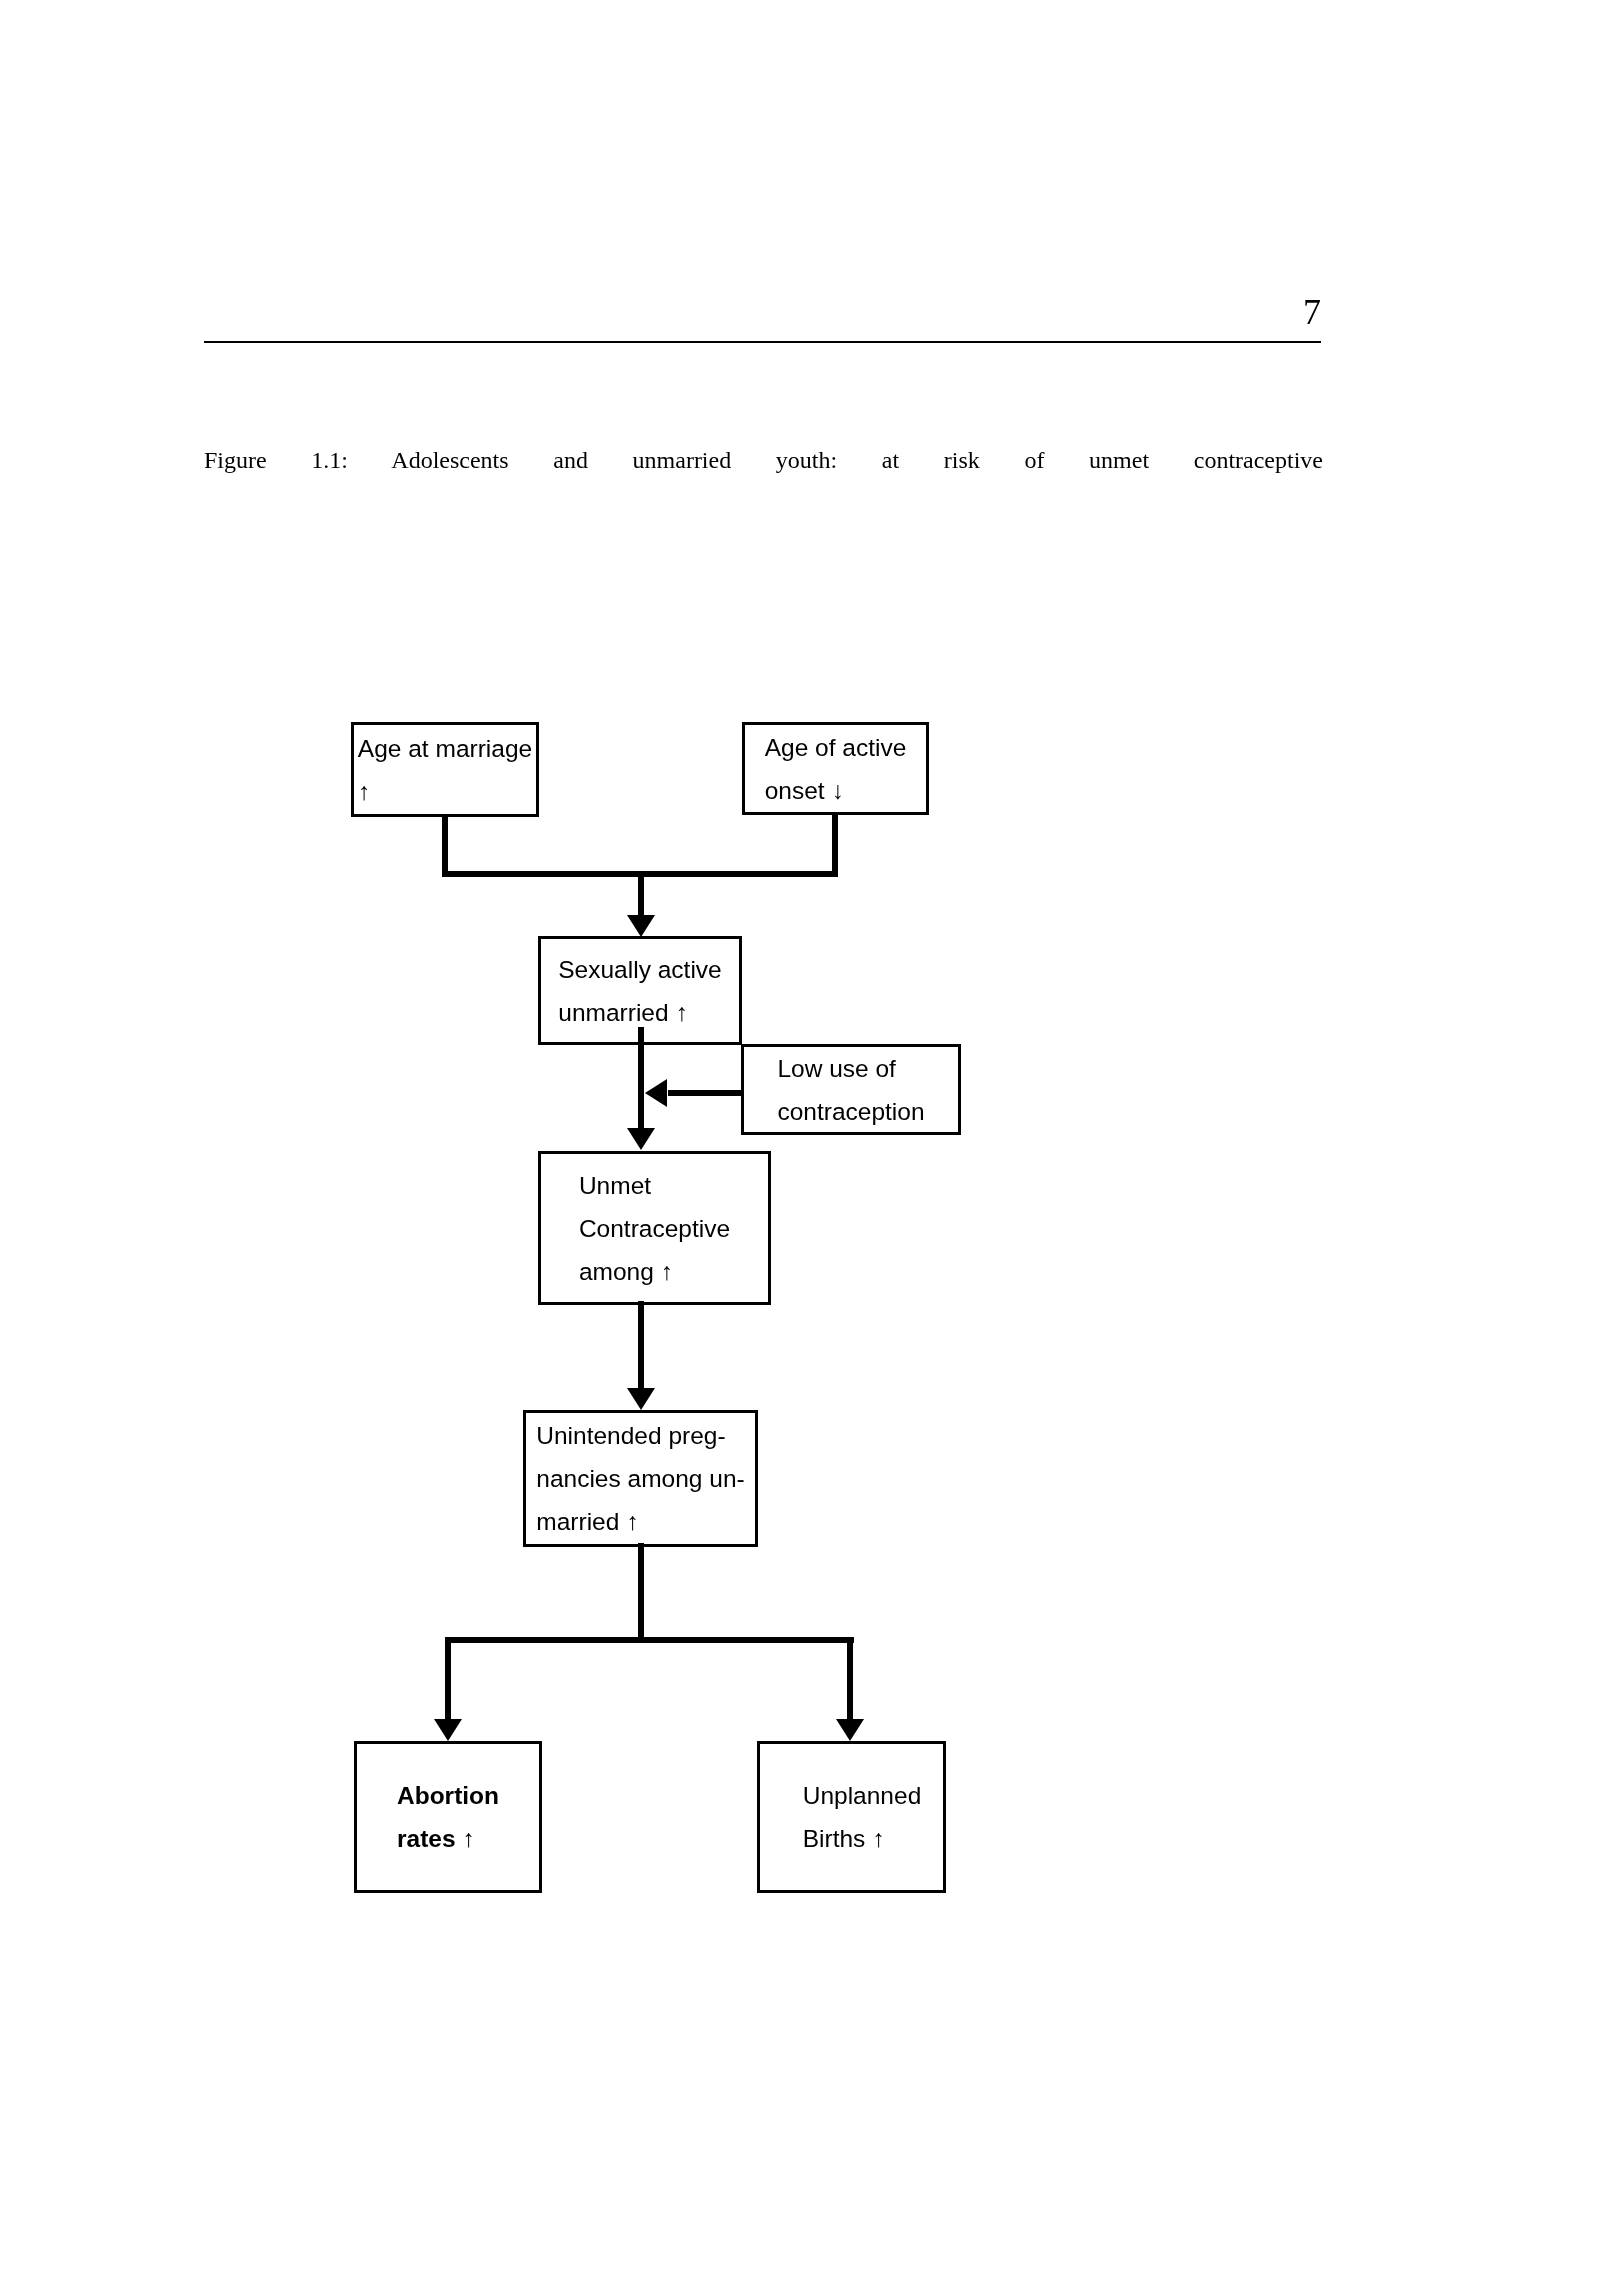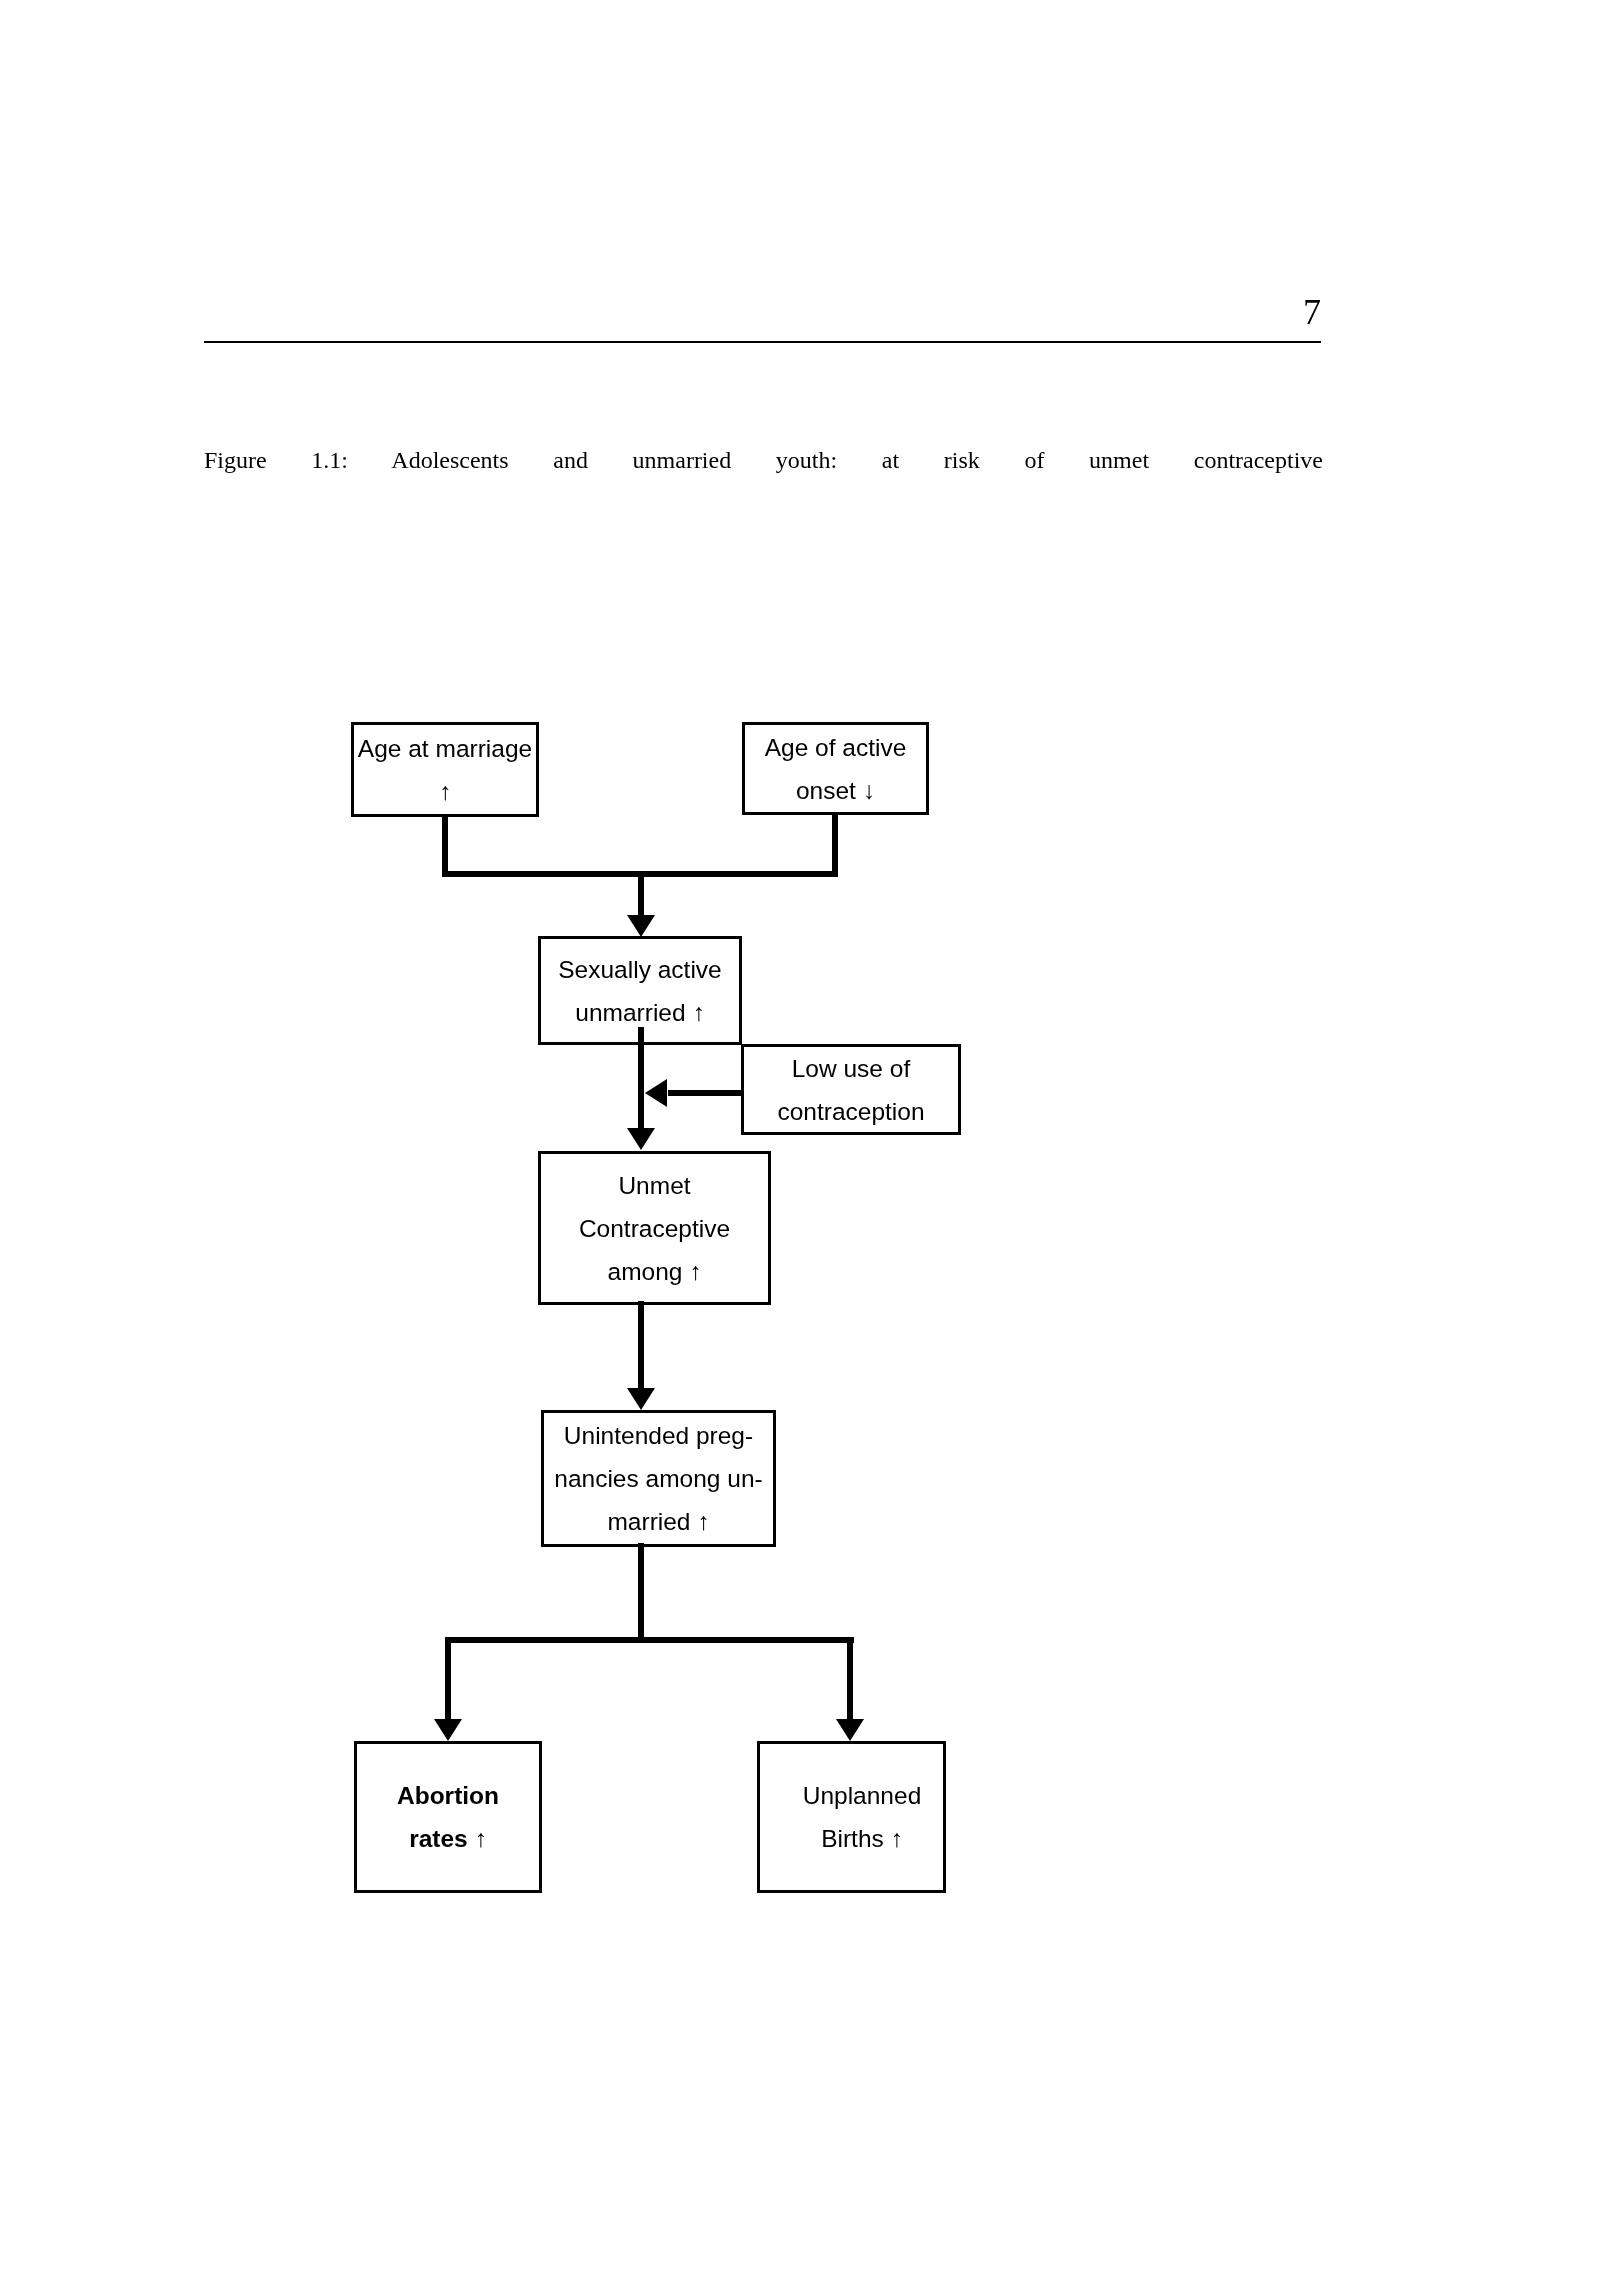"Age at marriage" .fbox { text-align: center -> none }
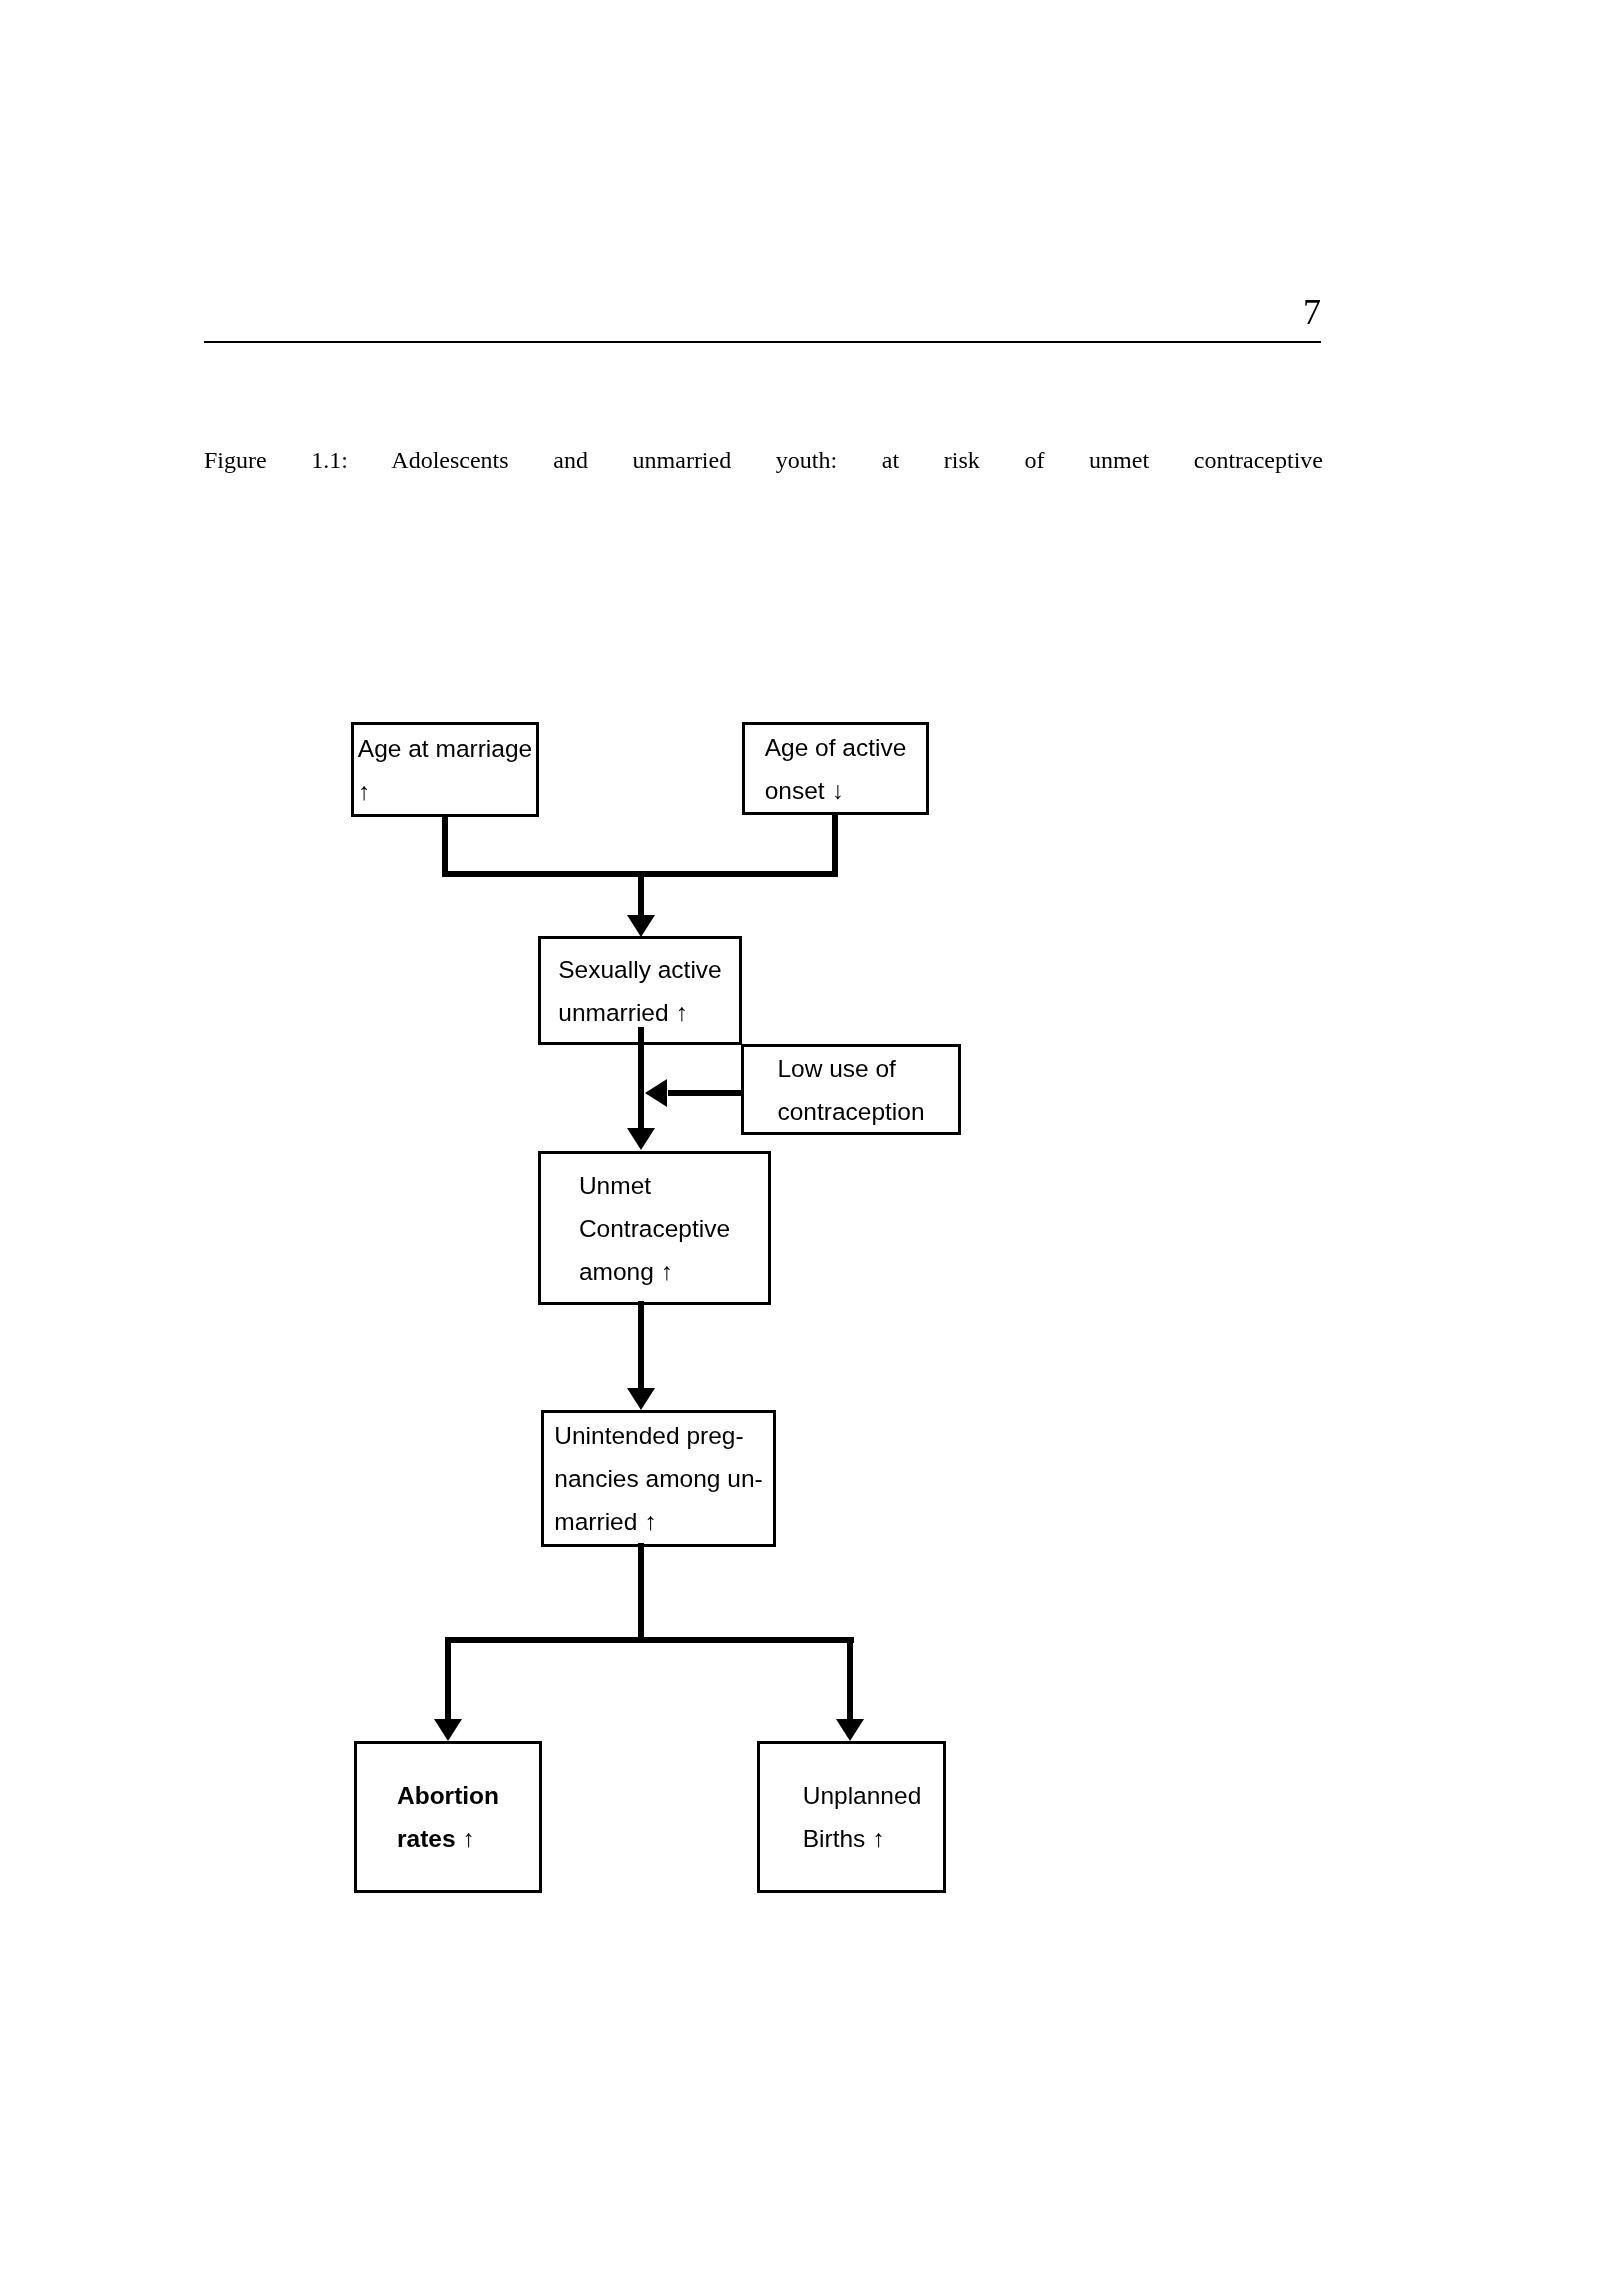"Unintended preg-" .b-unintended { left: 541px -> 523px }
